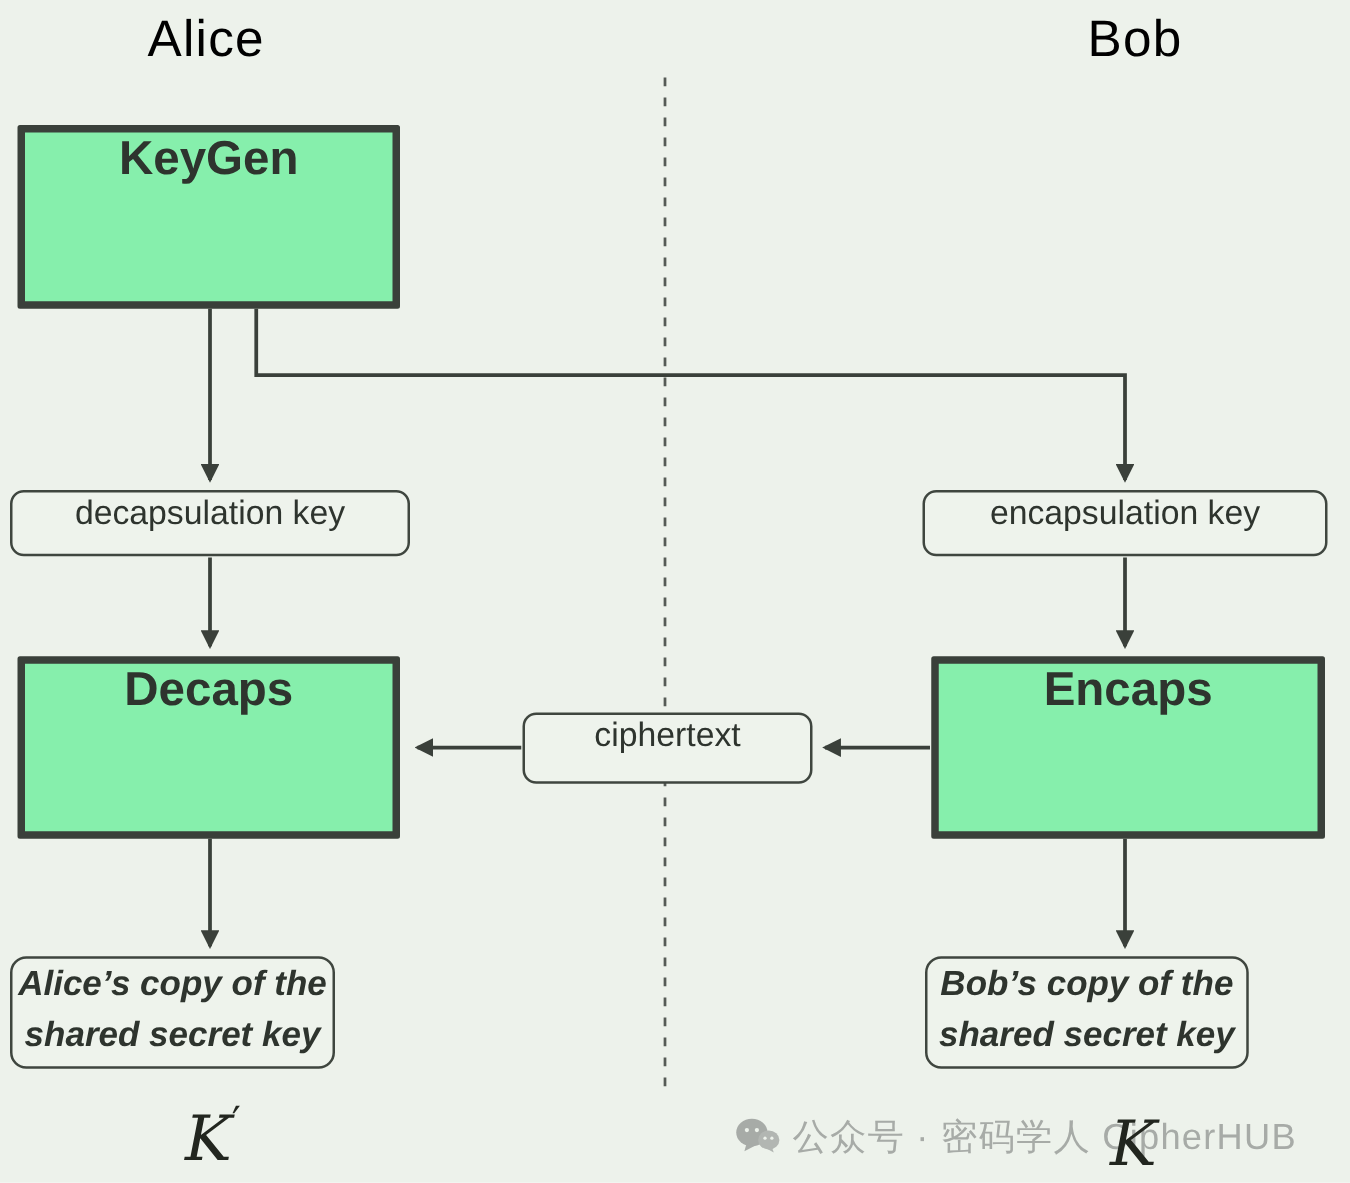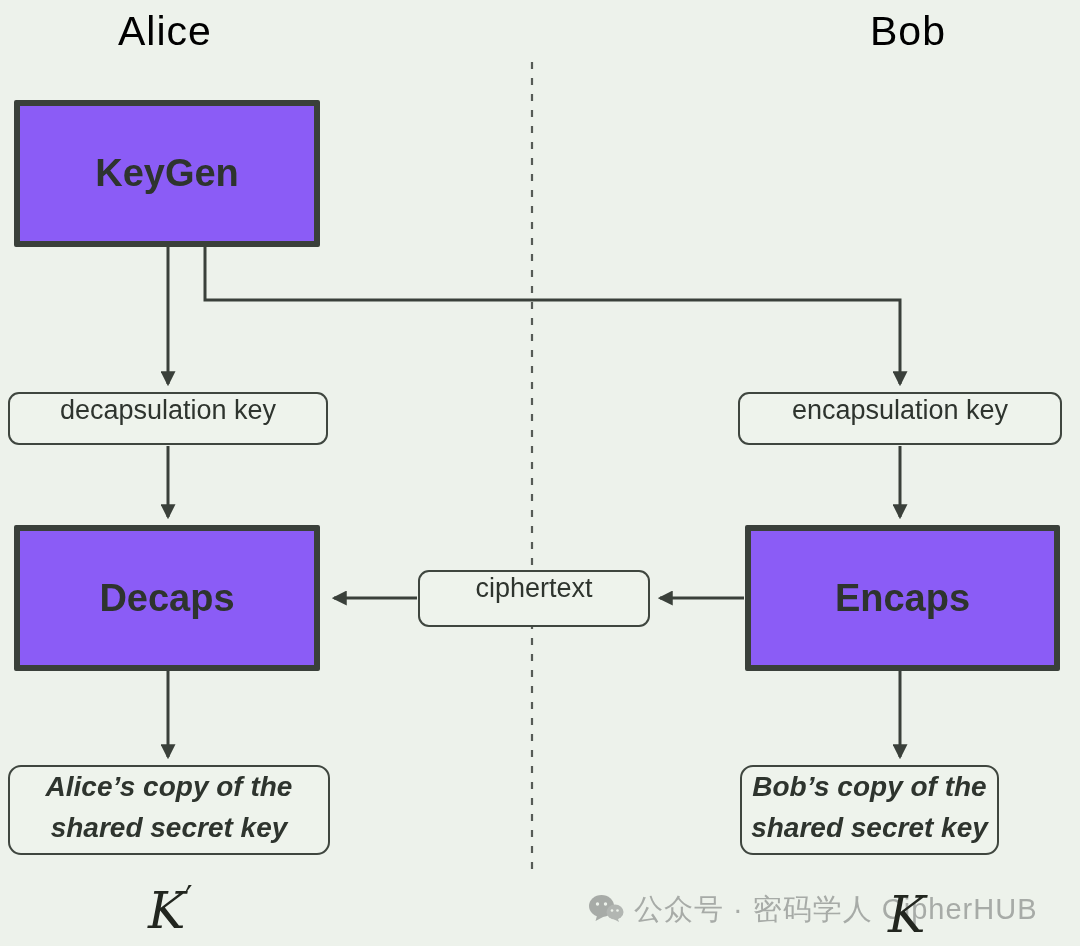"KeyGen" .proc-box { align-items: center -> flex-start; background: #8b5cf6 -> #86efac }
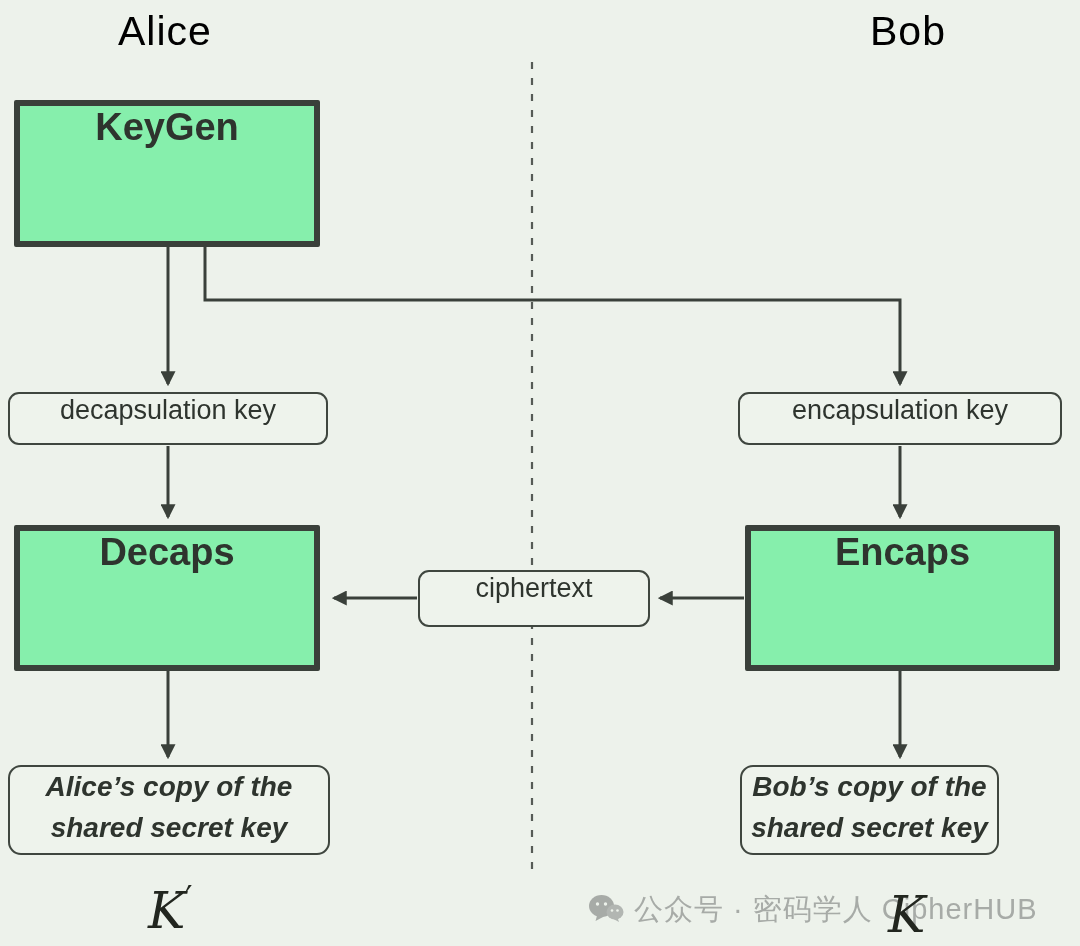"Alice’s copy of the" div.pill-box { width: 322px -> 260px }
